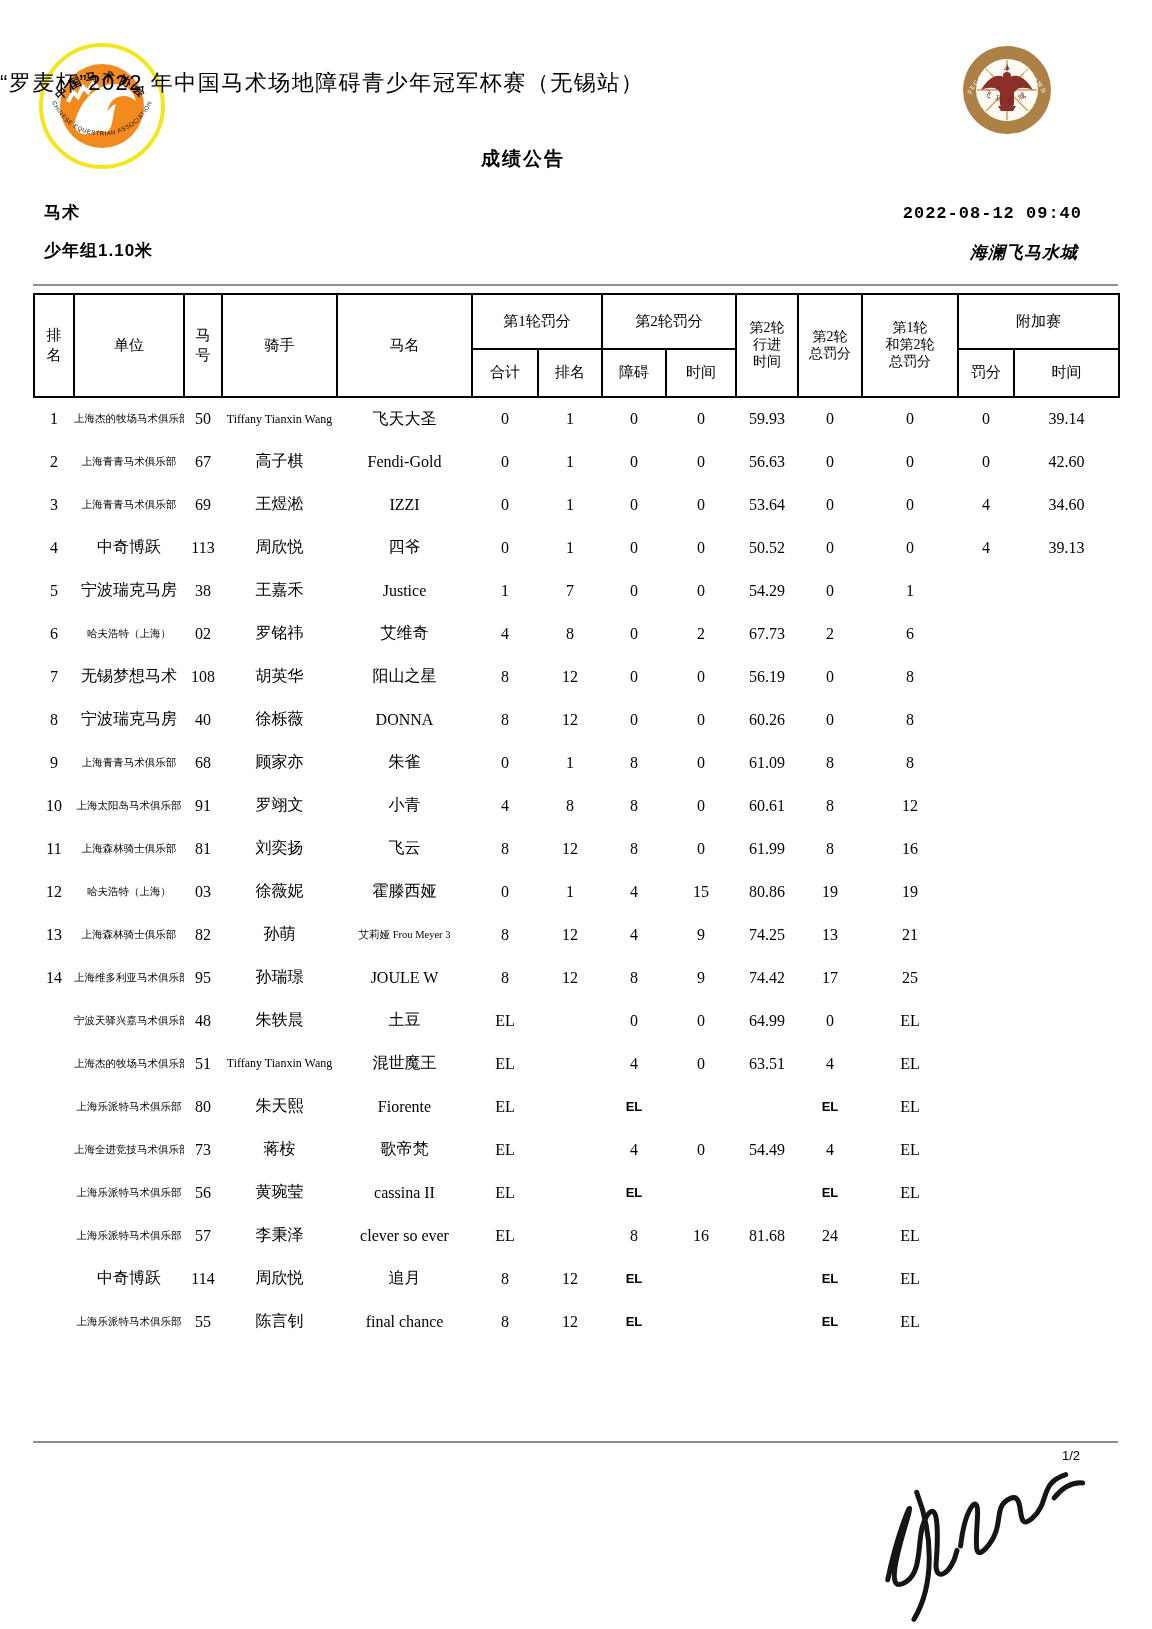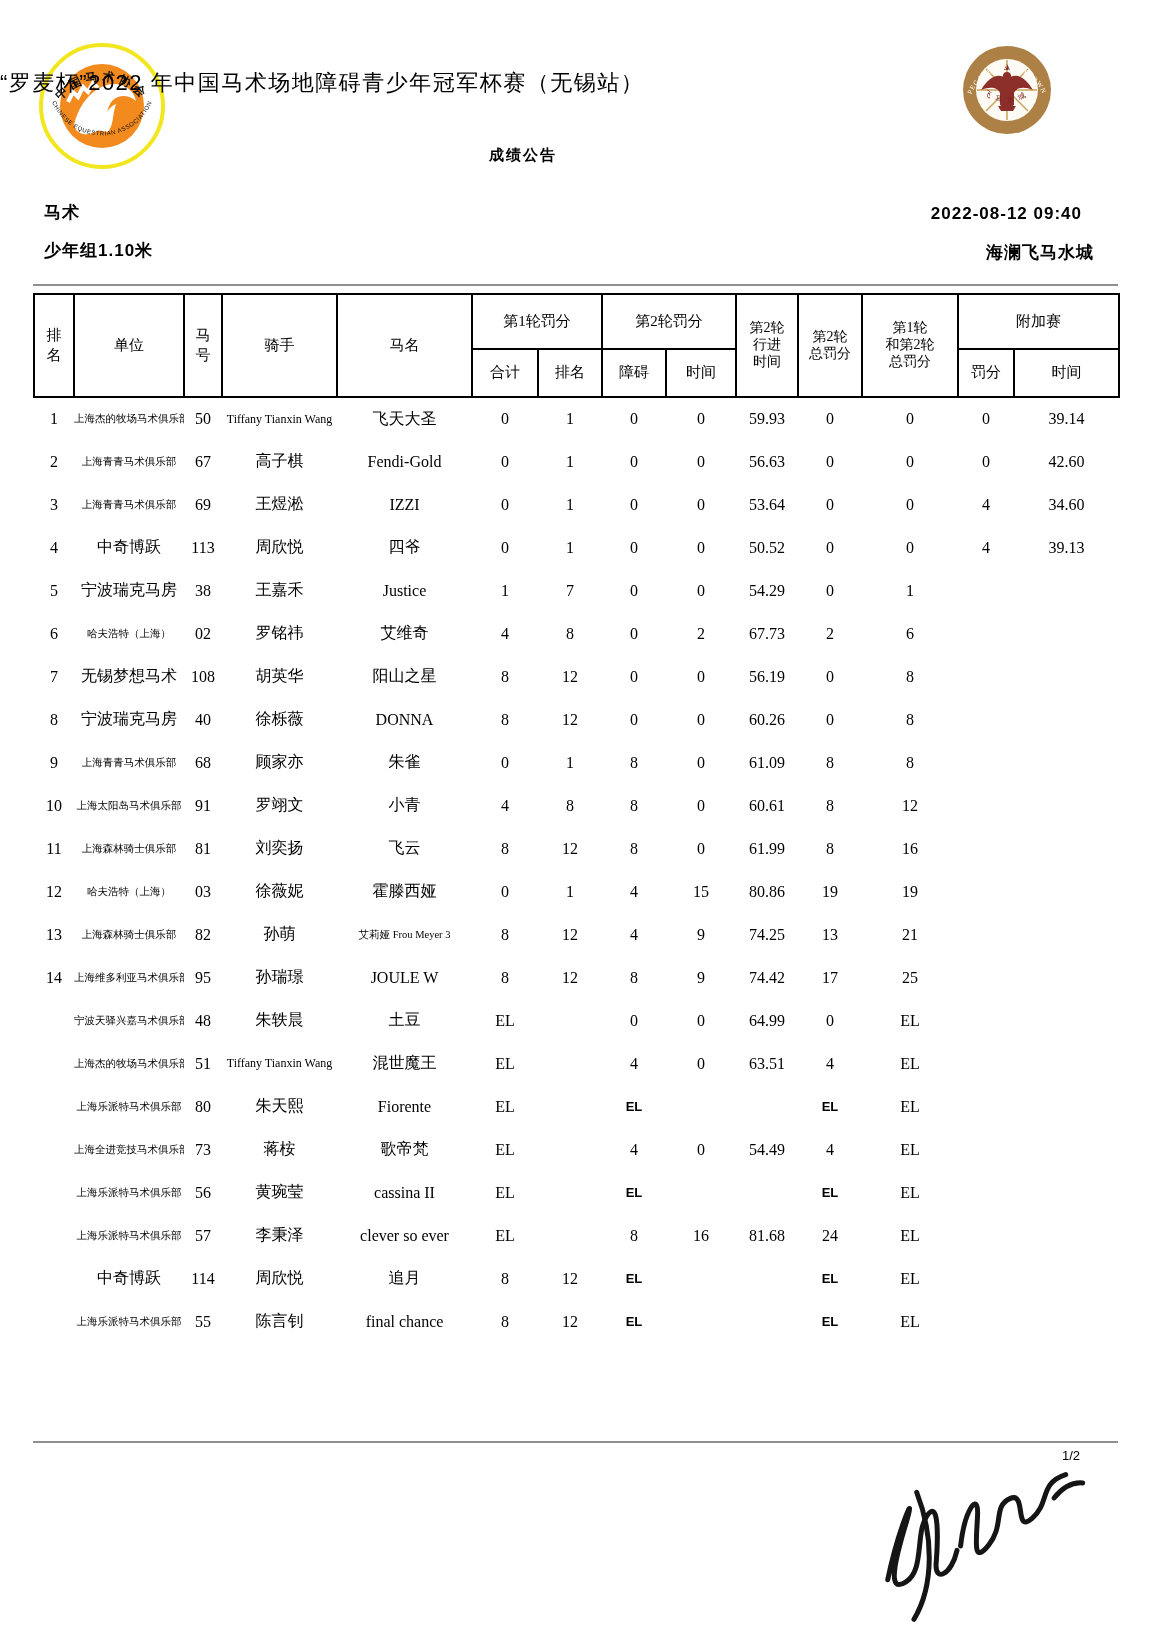"成绩公告" .doc-subtitle { font-size: 15px -> 19px }
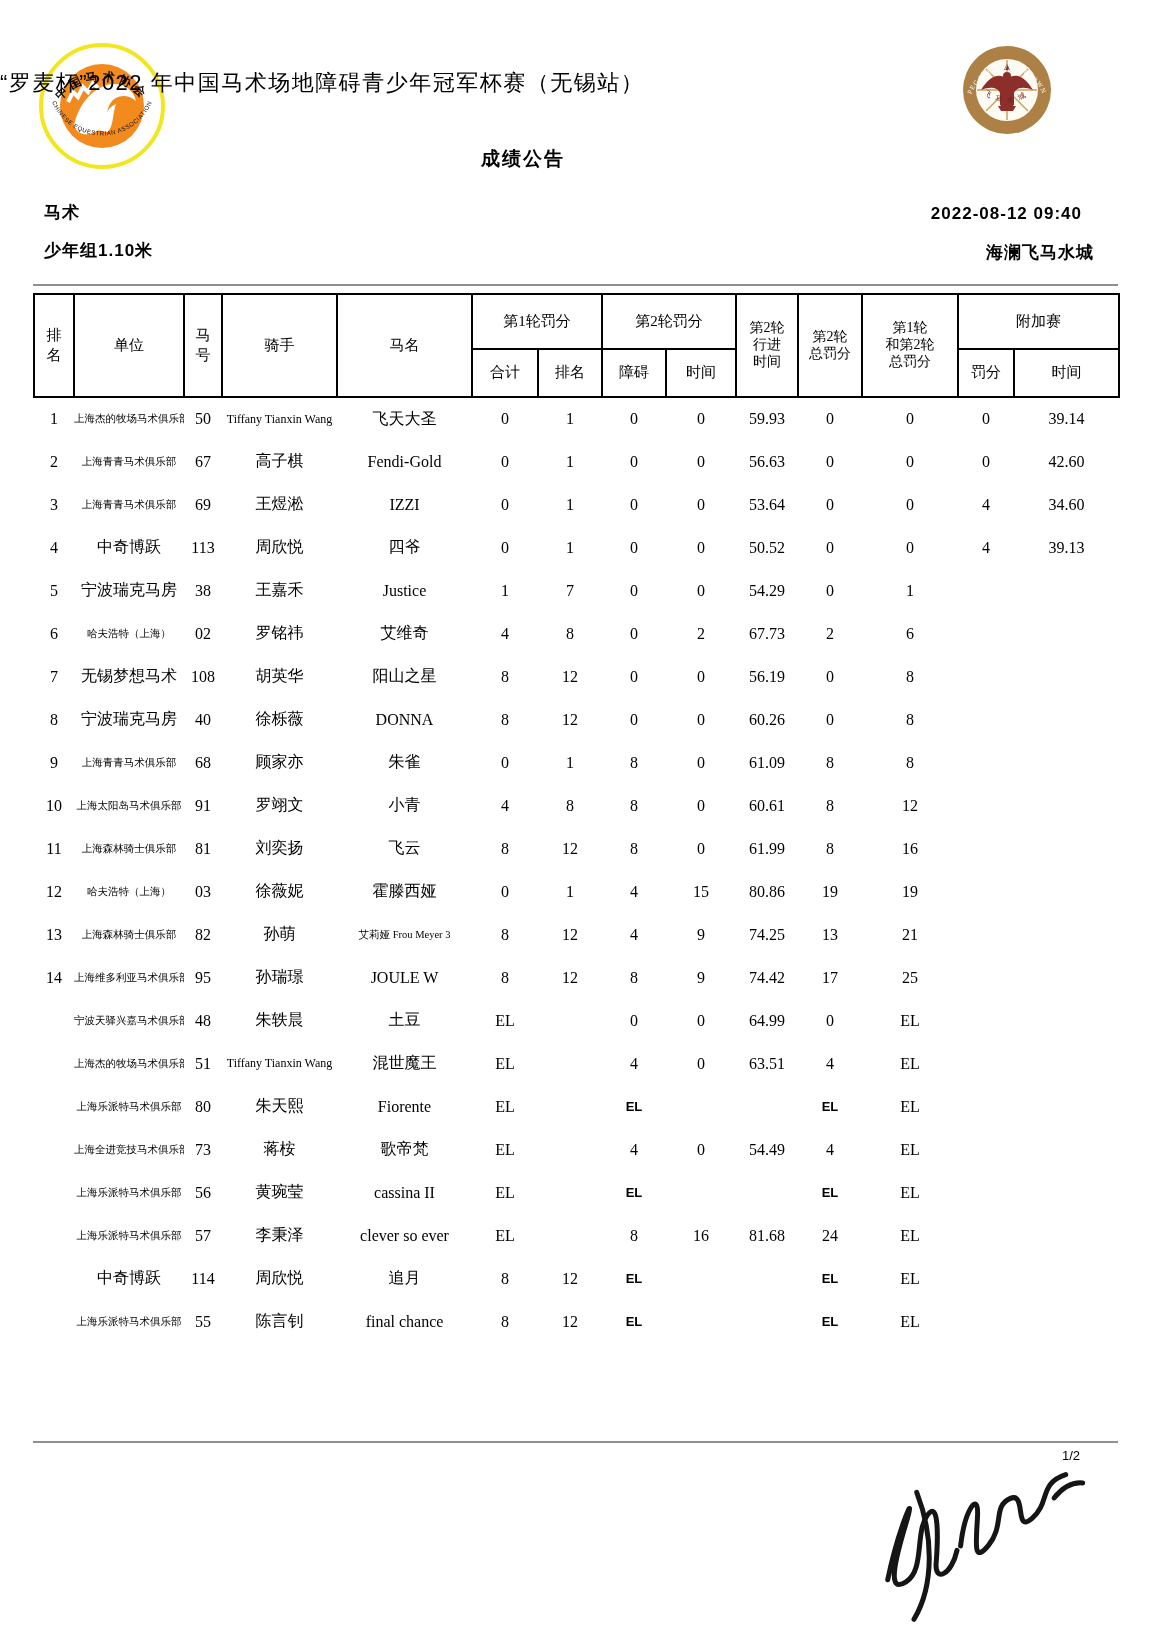"2022-08-12 09:40" .meta-datetime { font-family: none -> Liberation Mono, monospace }
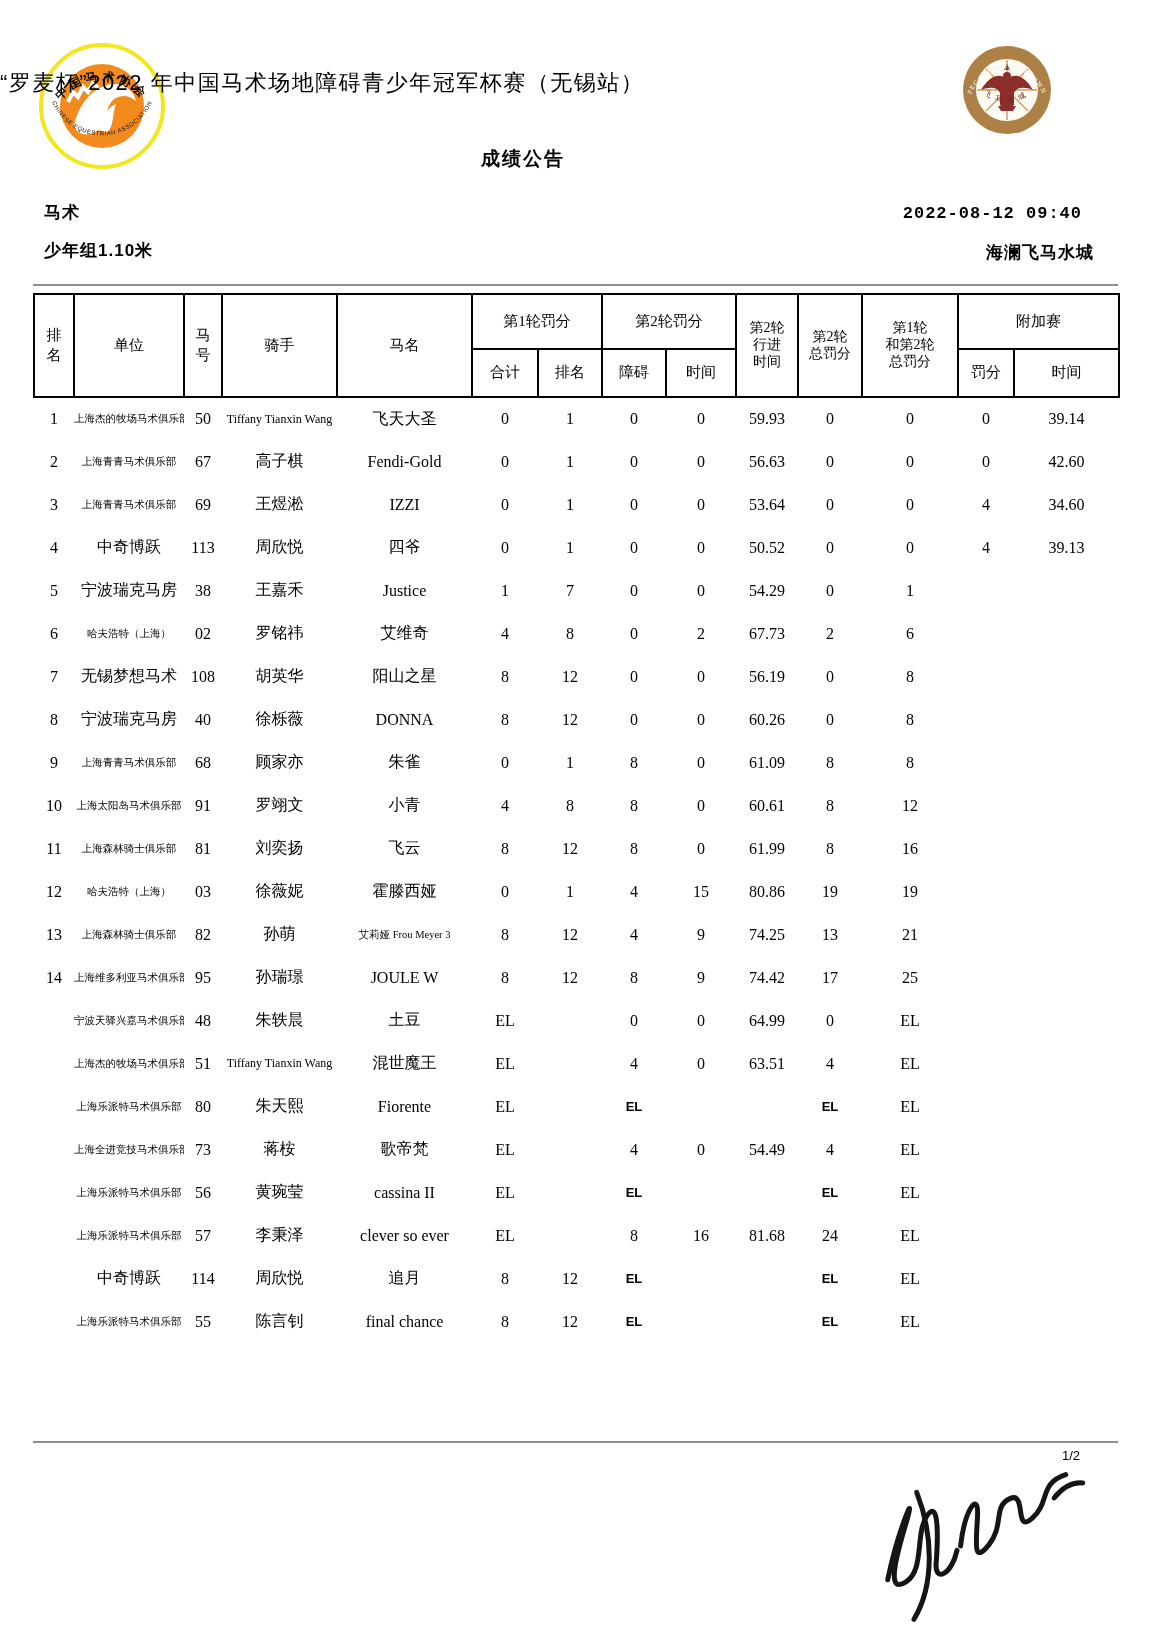"海澜飞马水城" .meta-venue { font-style: none -> italic; right: 58px -> 74px }
